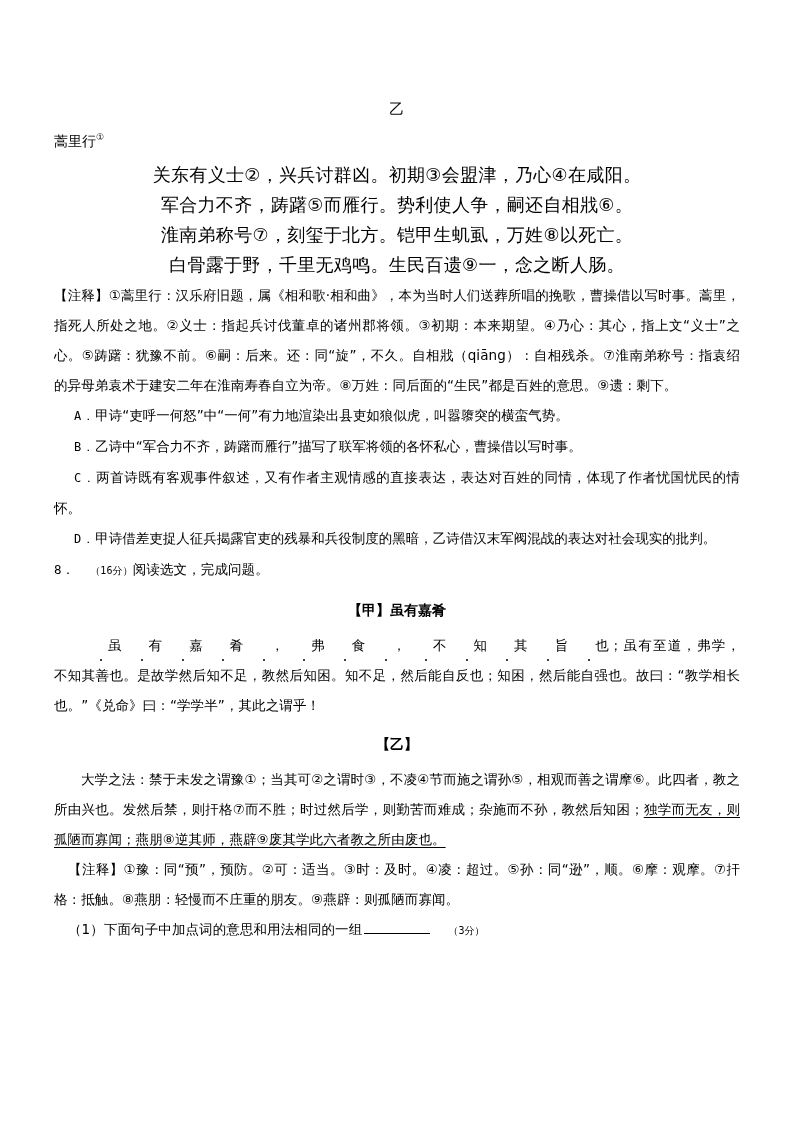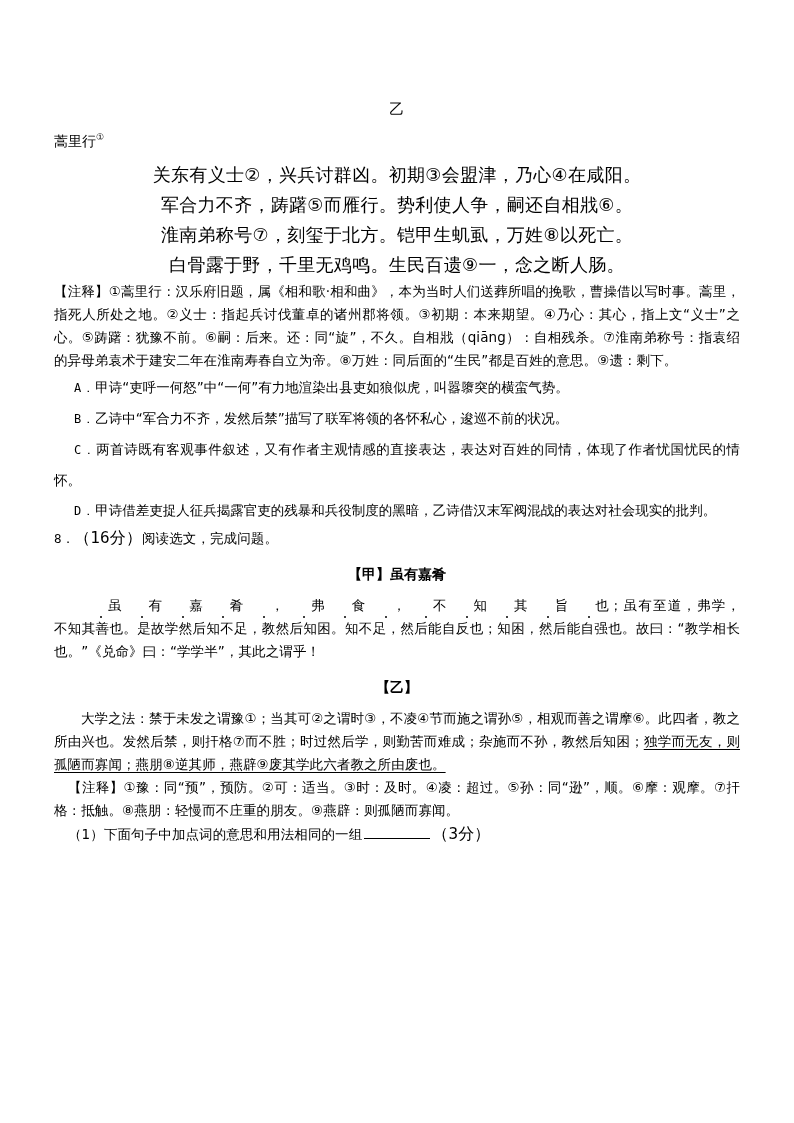"【注释】①蒿里行：汉乐府旧题，属《相和歌·相和曲》，本为当时人们送葬所唱的挽歌，" .para { line-height: 23px -> 30px }
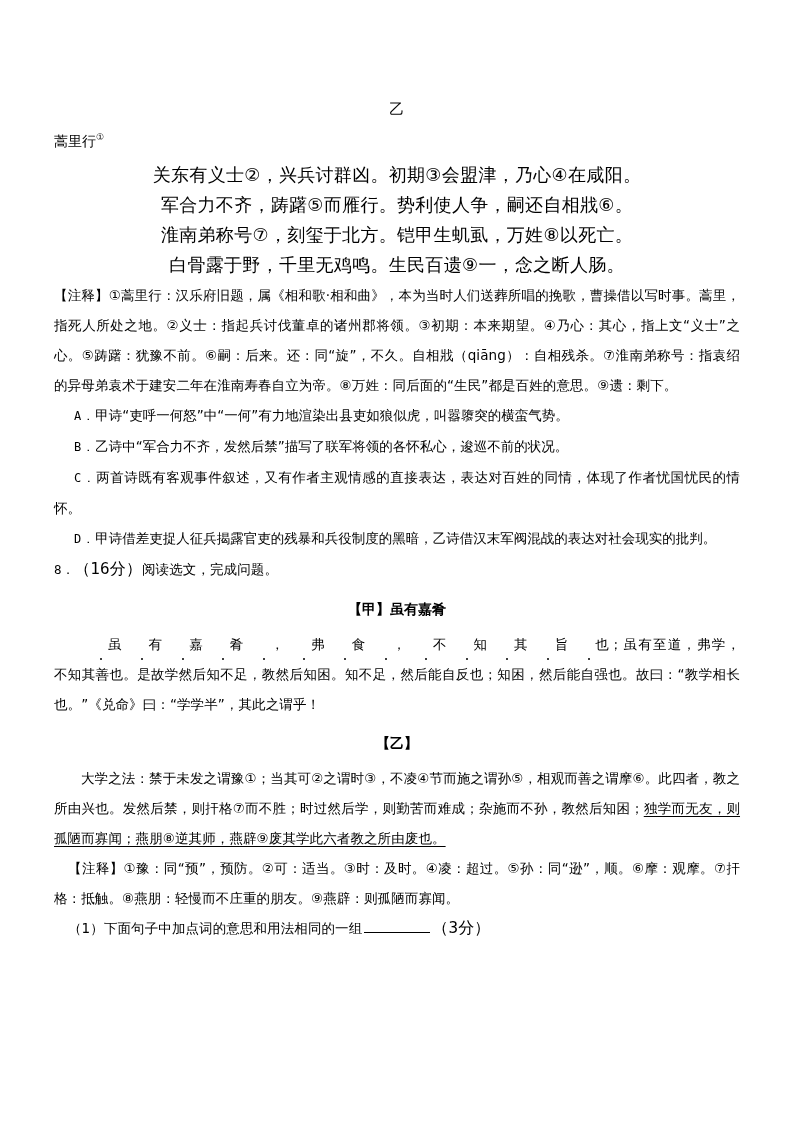"乙诗中“军合力不齐，发然后禁”描写了联军将领的各怀私心，逡巡不前的状况。" span { text: 发然后禁”描写了联军将领的各怀私心，逡巡不前的状况 -> 踌躇而雁行”描写了联军将领的各怀私心，曹操借以写时事 }
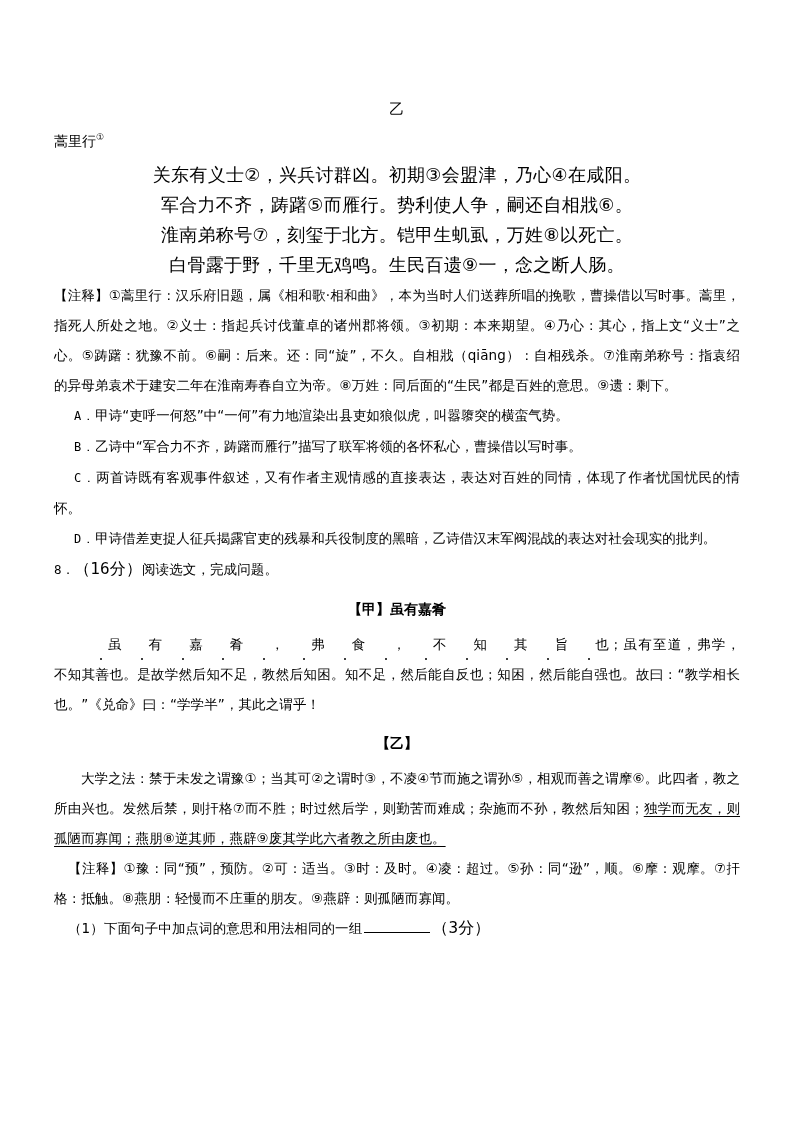"（16分）" .small-num { font-size: 16px -> 10px; margin-left: none -> 16px }
